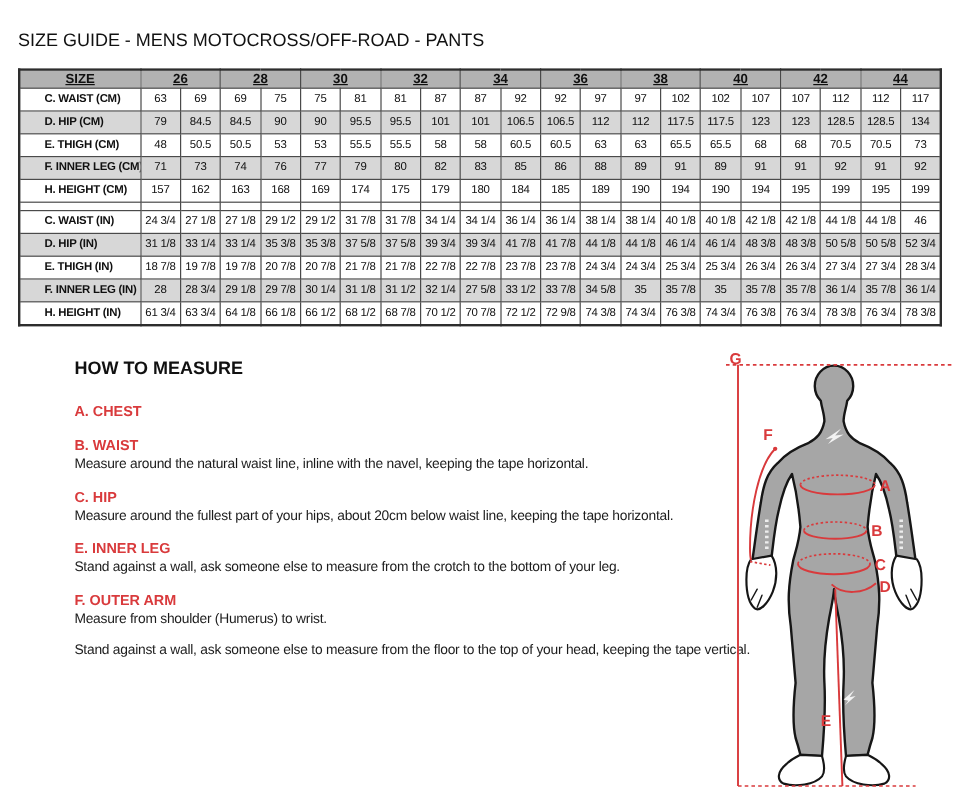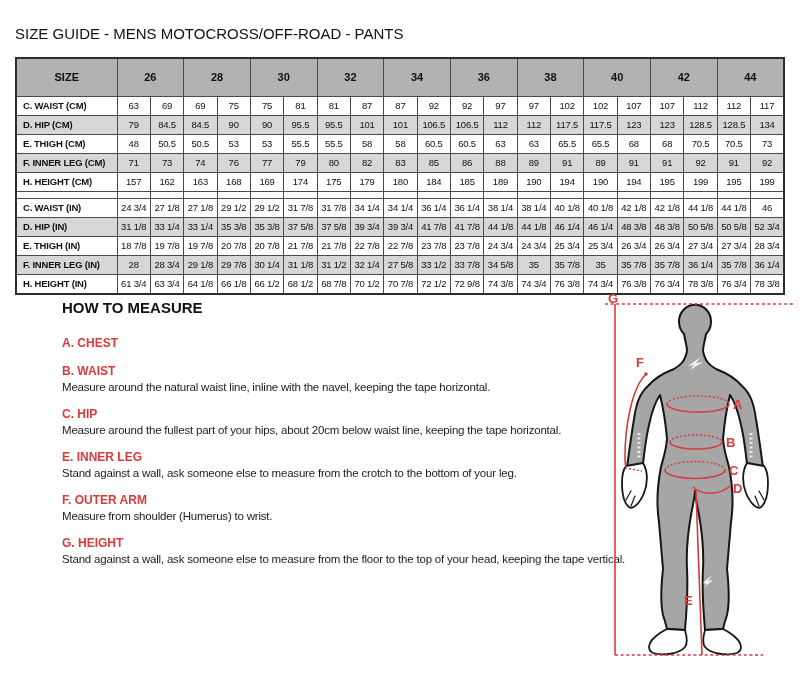"SIZE" table.size th { height: 38px -> 15px; text-decoration: none -> underline }
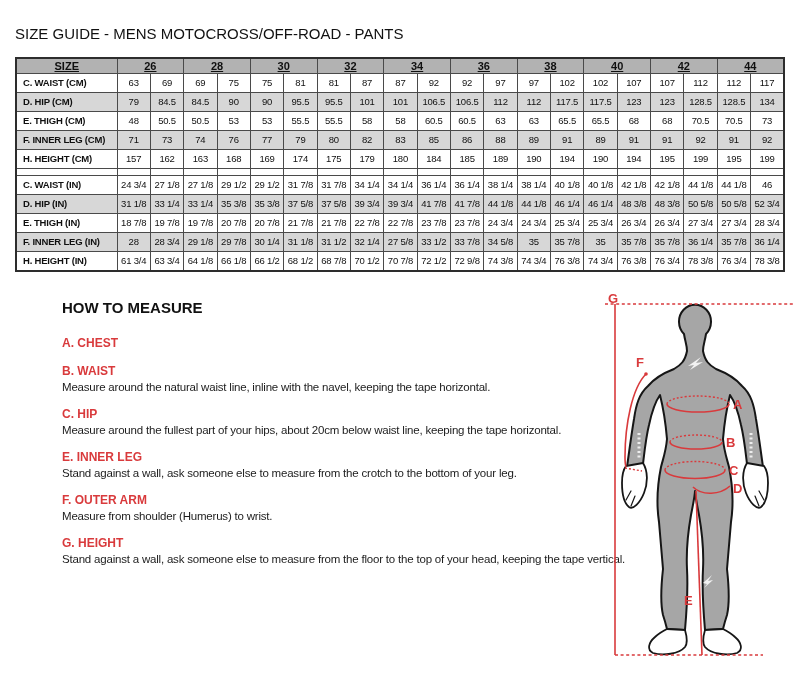"C. WAIST (CM)" table.size td.lbl { padding-left: 6px -> 20px }
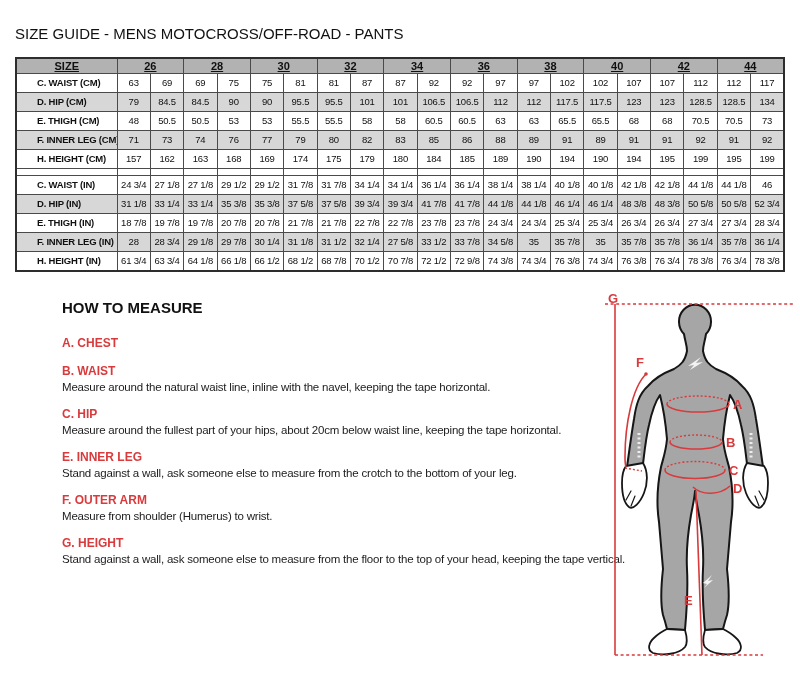"G. HEIGHT" div.hlabel { html: <div>G. HEIGHT</div> -> none }
